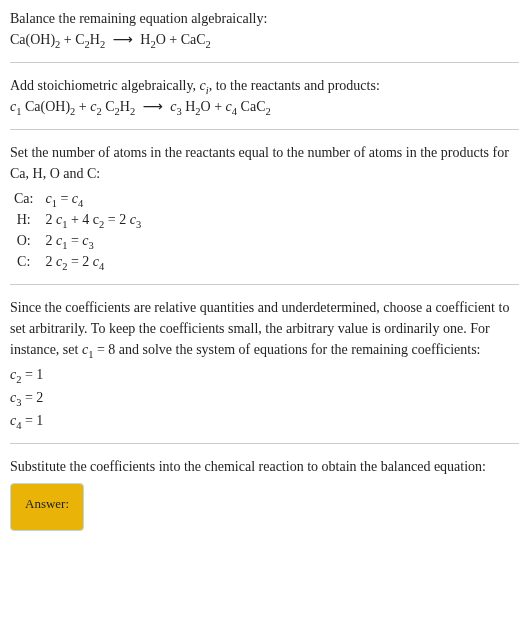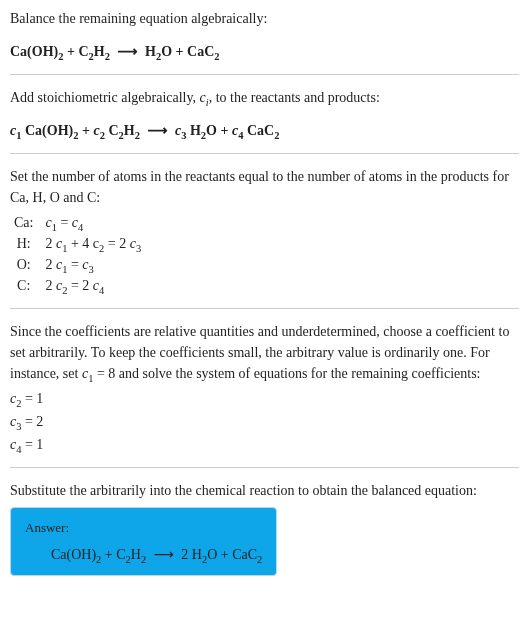"Ca(OH)2 + C2H2 ⟶ H2O" .equation { font-weight: bold -> none; margin-top: 12px -> 0 }
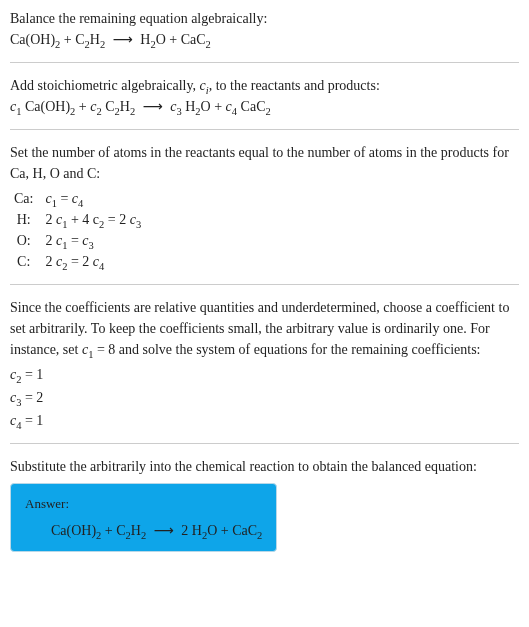"Substitute the arbitrarily into the" div { text: arbitrarily -> coefficients }
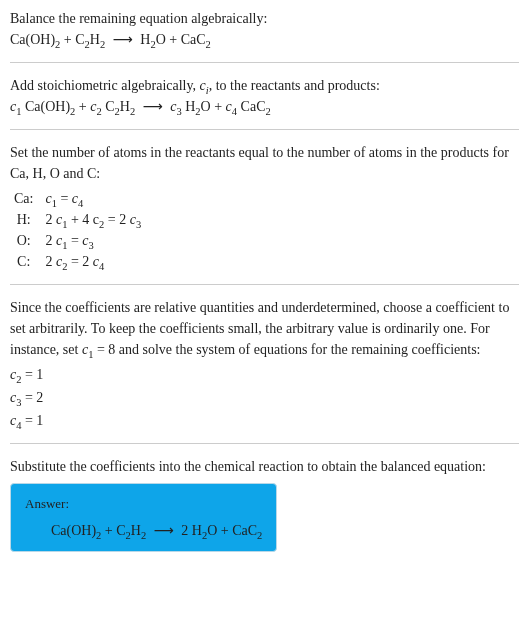"Answer:" .answer-box { background: #0ea5e9 -> #eab308 }
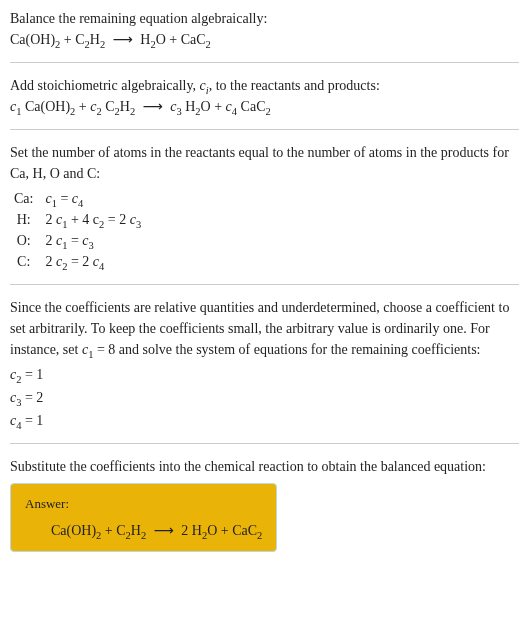"Ca(OH)2 + C2H2 ⟶ 2" div.answer-eq { html: <div> <span>Ca(OH)</span><span>2</span><span> + </span><span>C</span><span>2</span><span>H</span><span>2</span> <span>⟶</span><span> 2 </span><span>H</span><span>2</span><span>O + CaC</span><span>2</span> </div> -> none }
